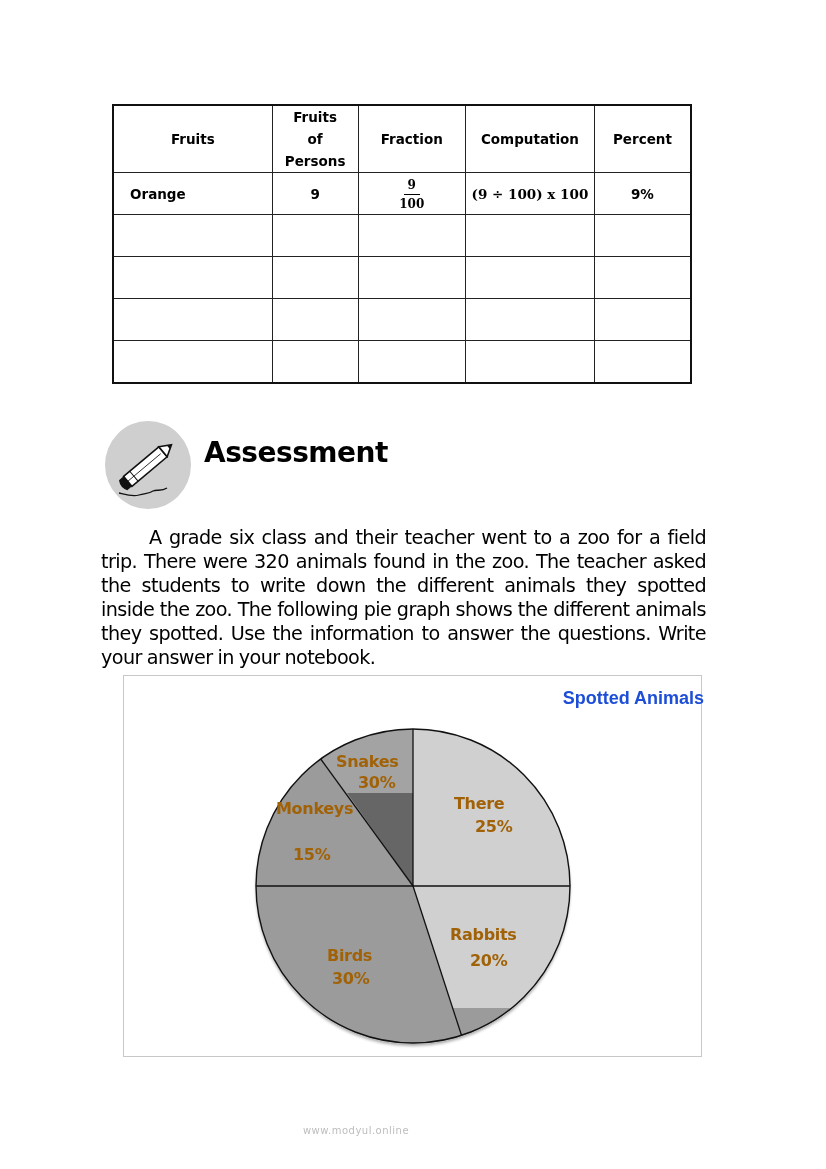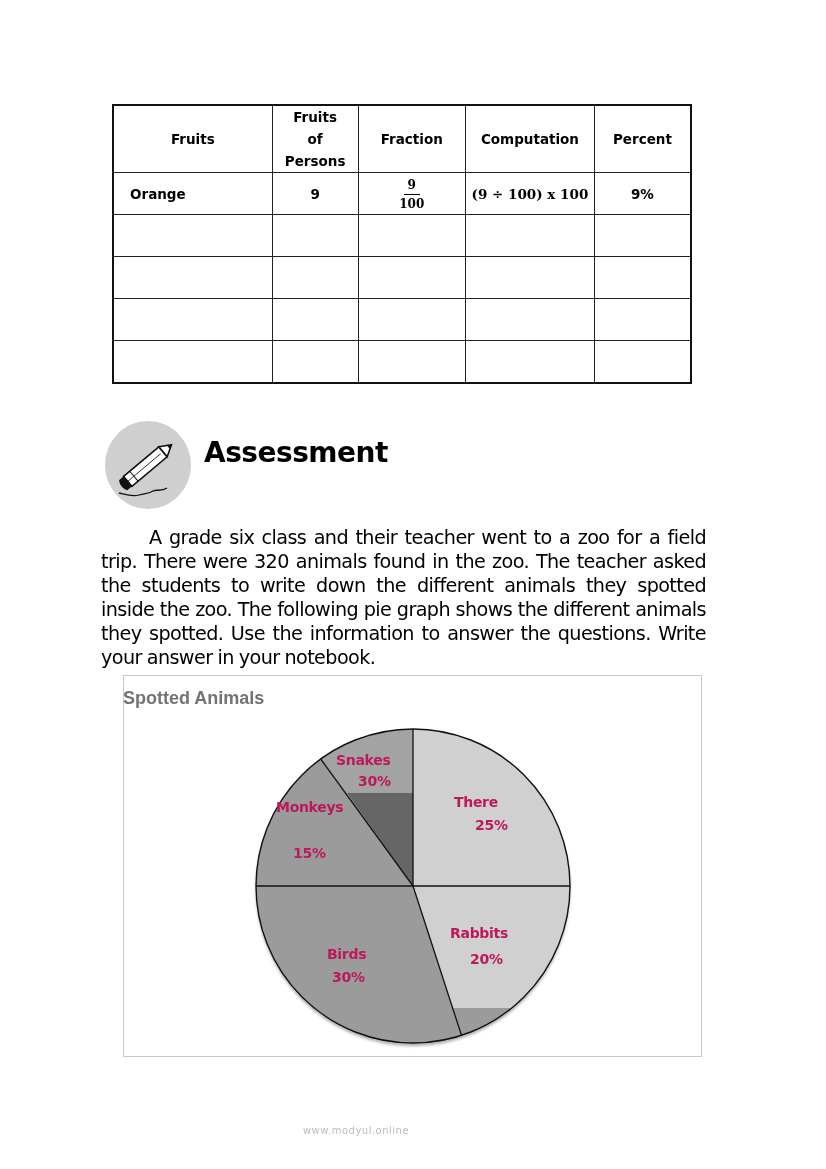"Spotted Animals" .chart-title { color: #737373 -> #1d4ed8; text-align: left -> right }
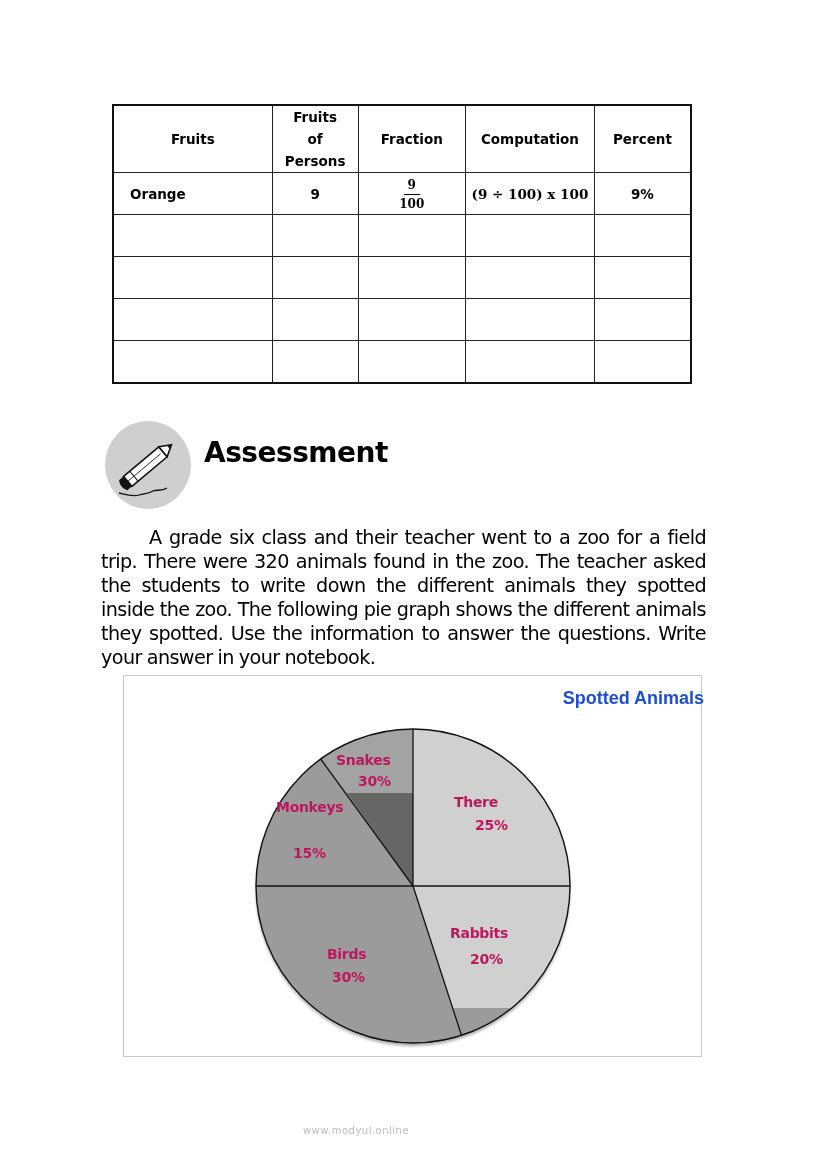"Snakes" .pie-label { color: #be185d -> #a16207; font-size: 14px -> 16px }
